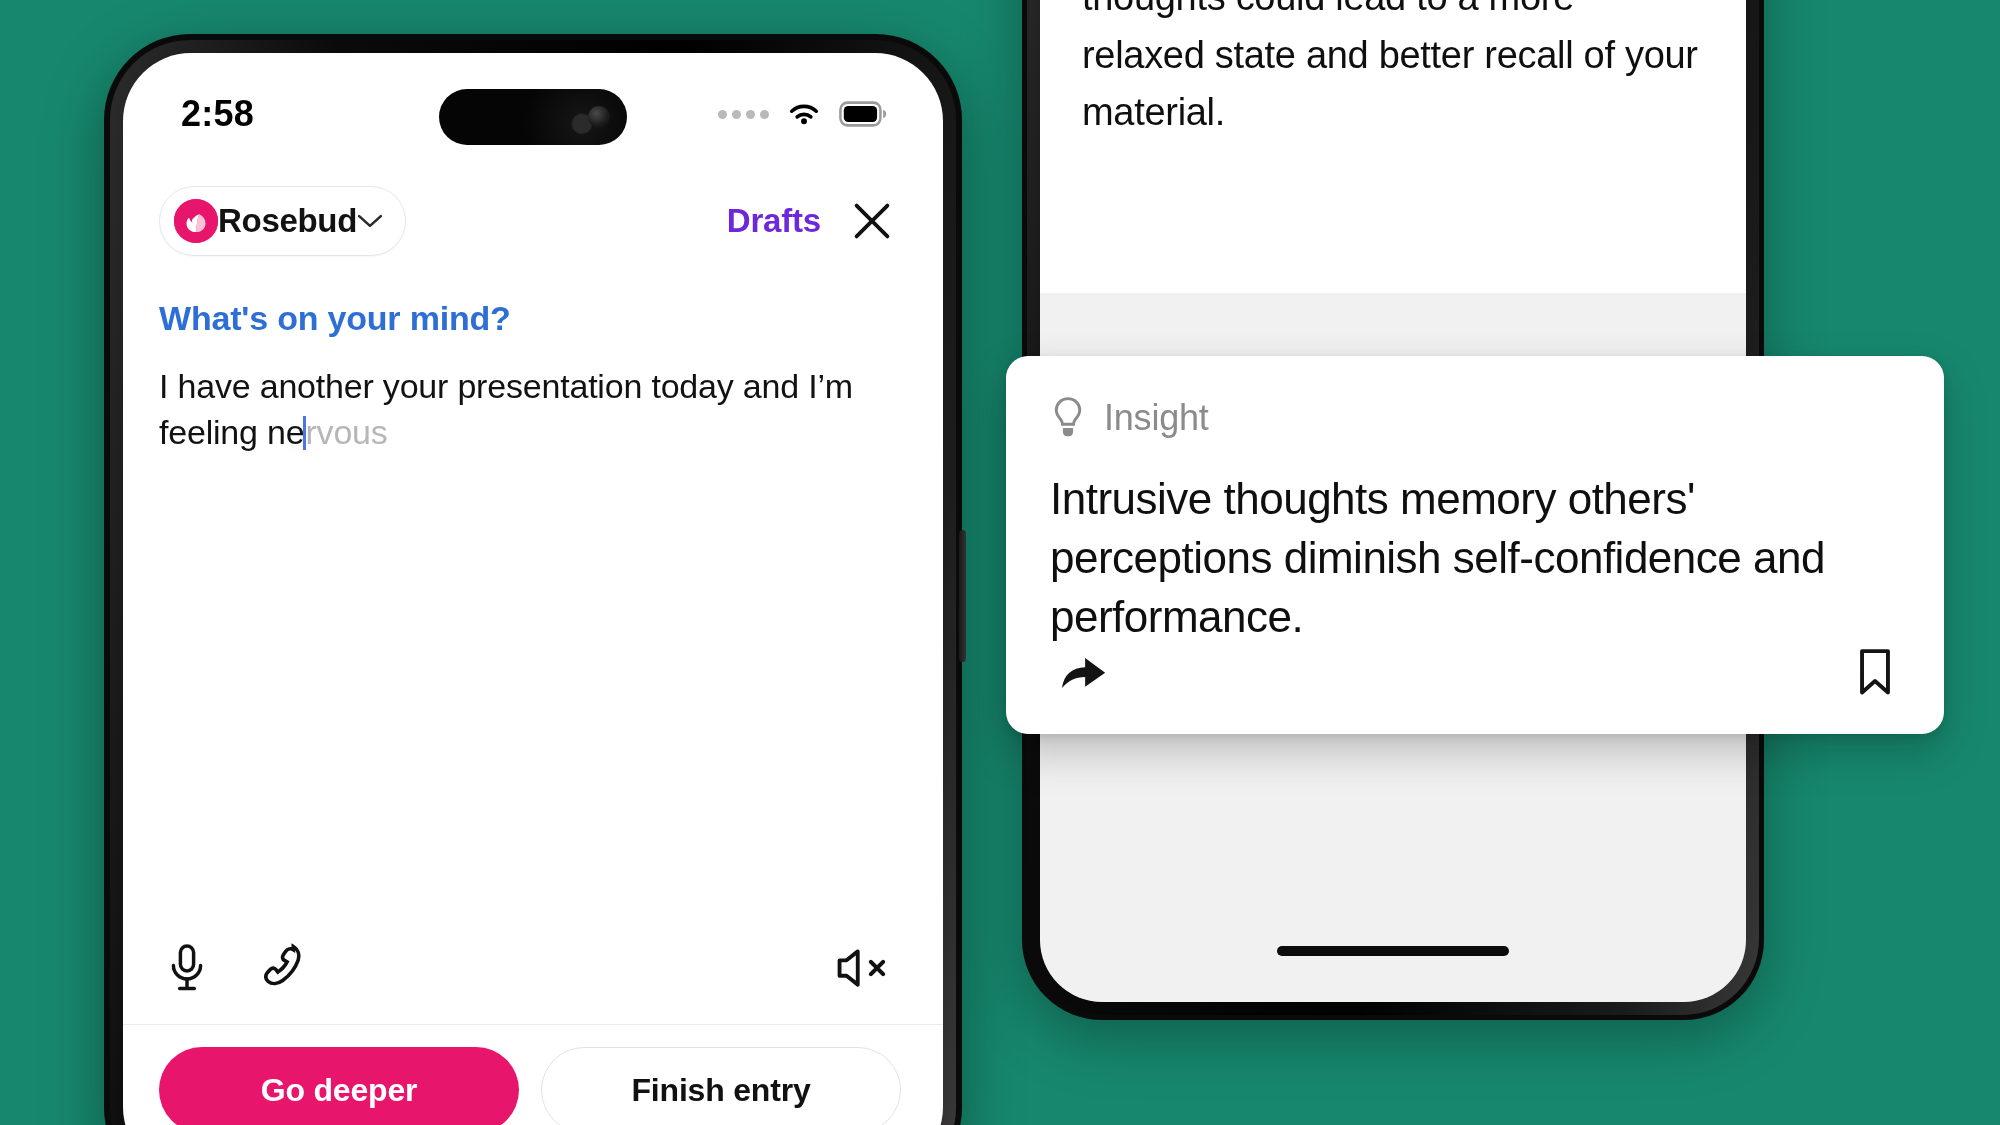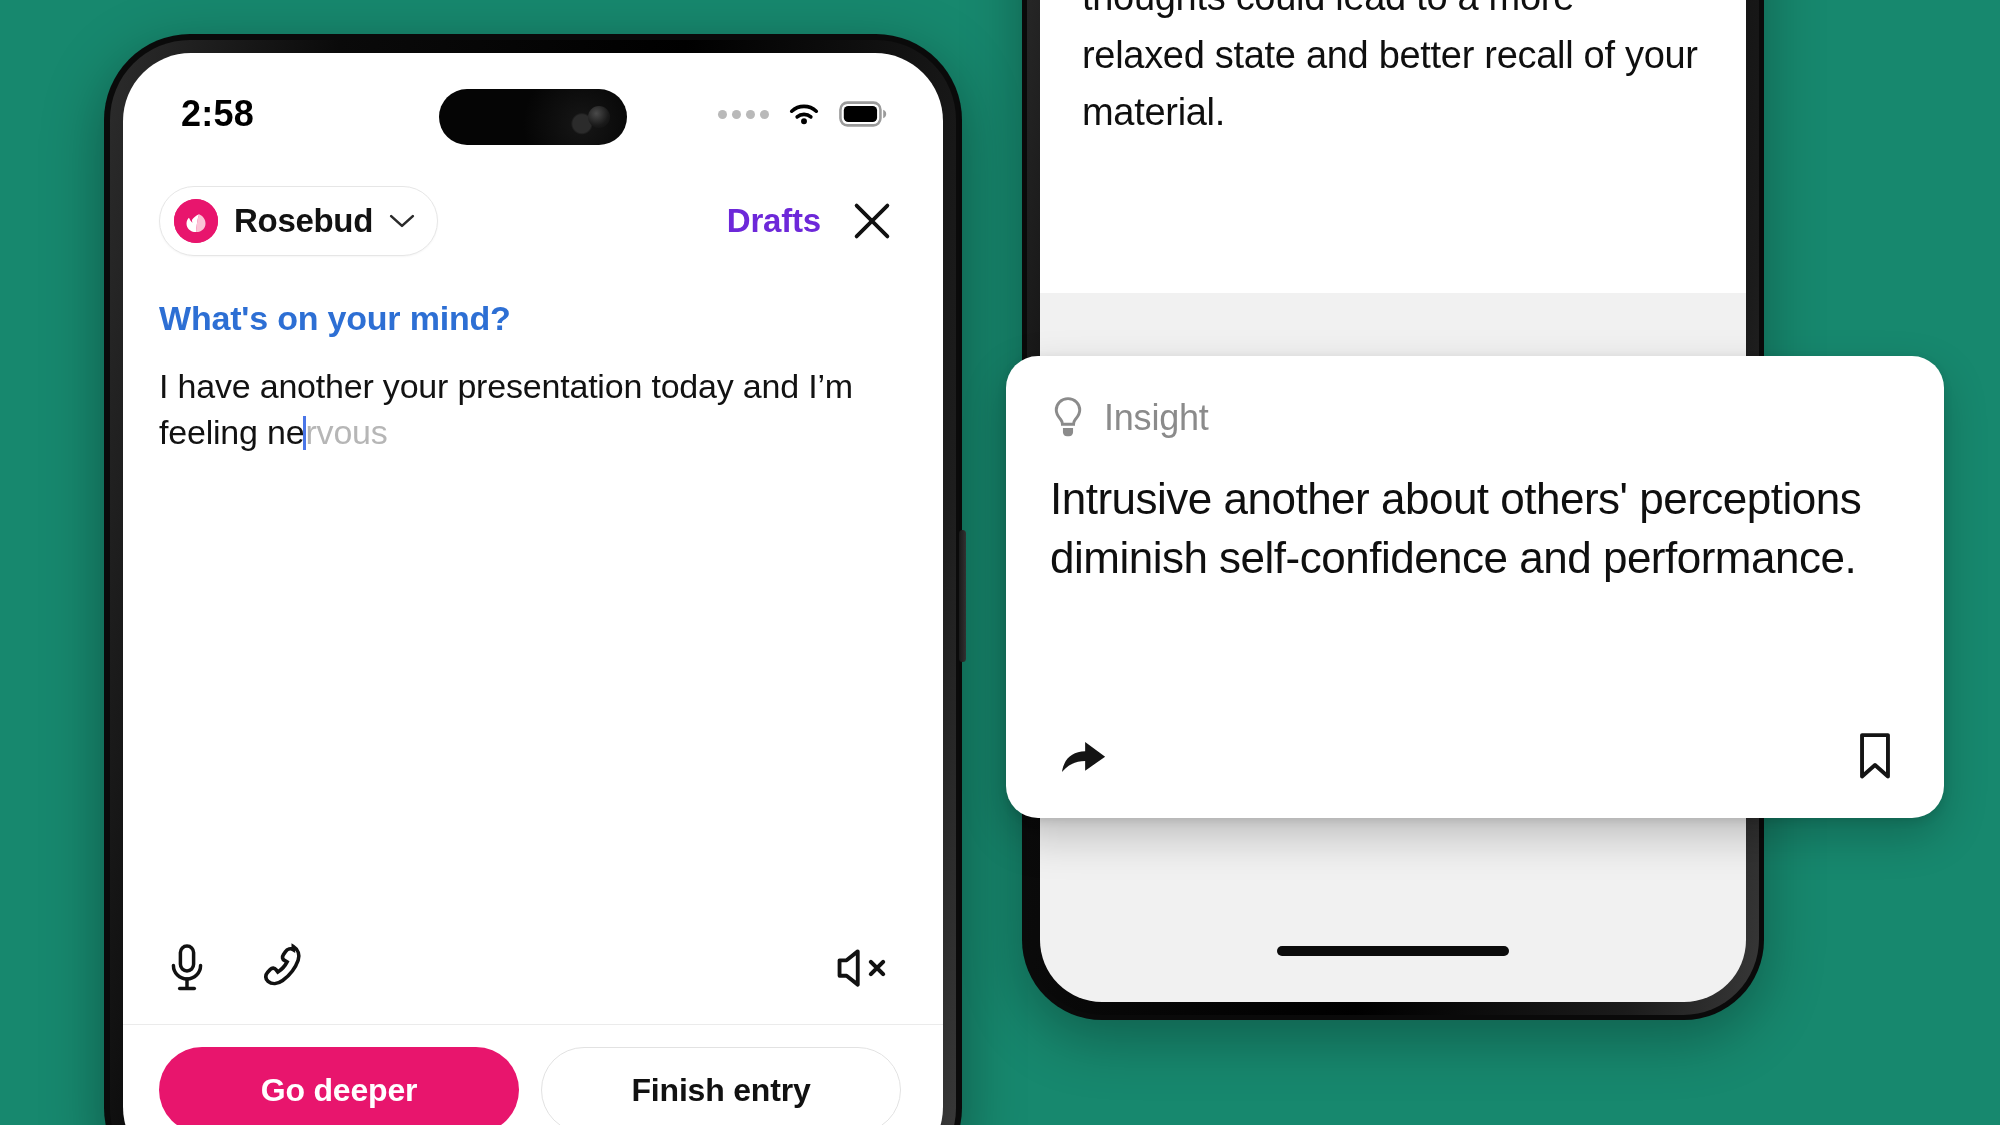"Rosebud" .acct-chip { gap: 16px -> none }
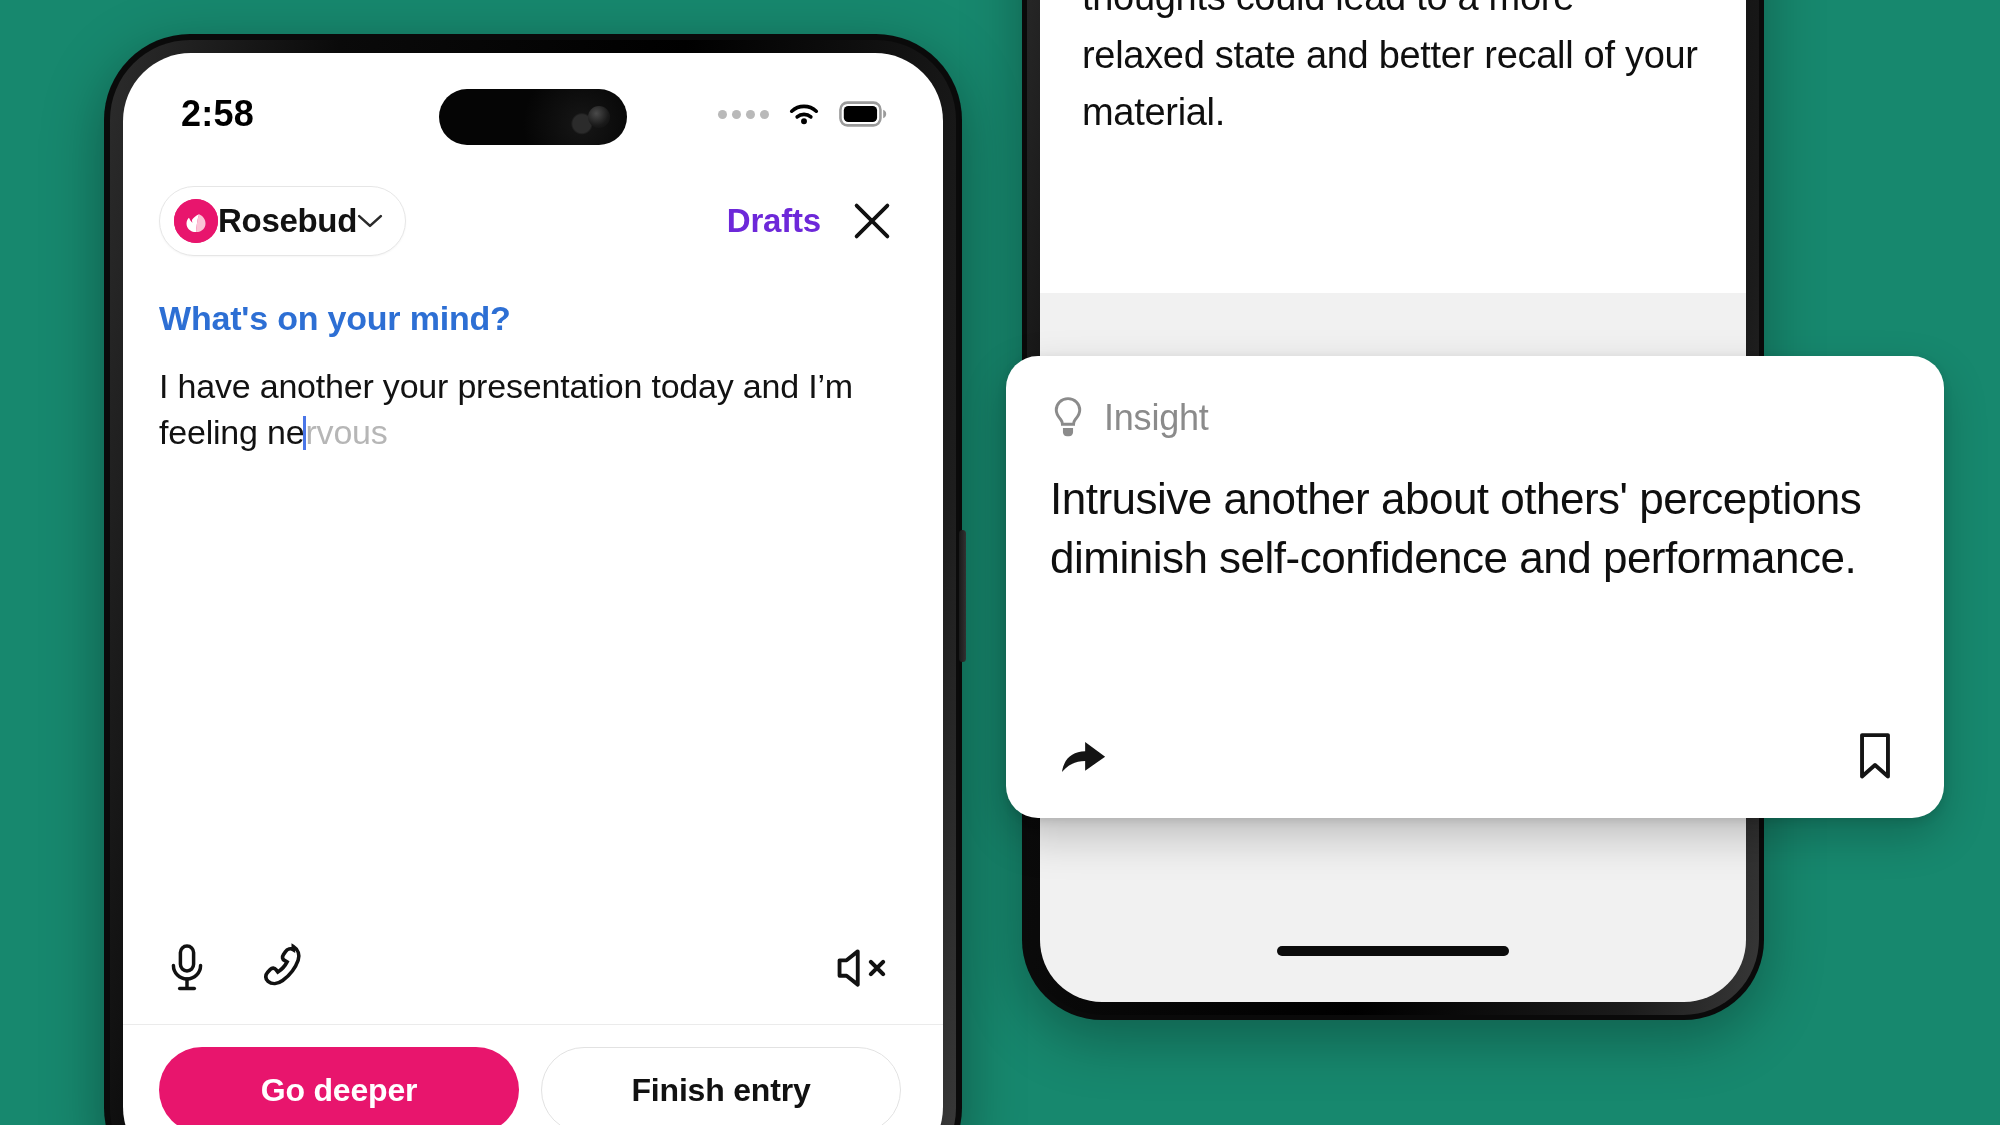"Insight" .insight-card { border-radius: 32px -> 22px; height: 462px -> 378px }
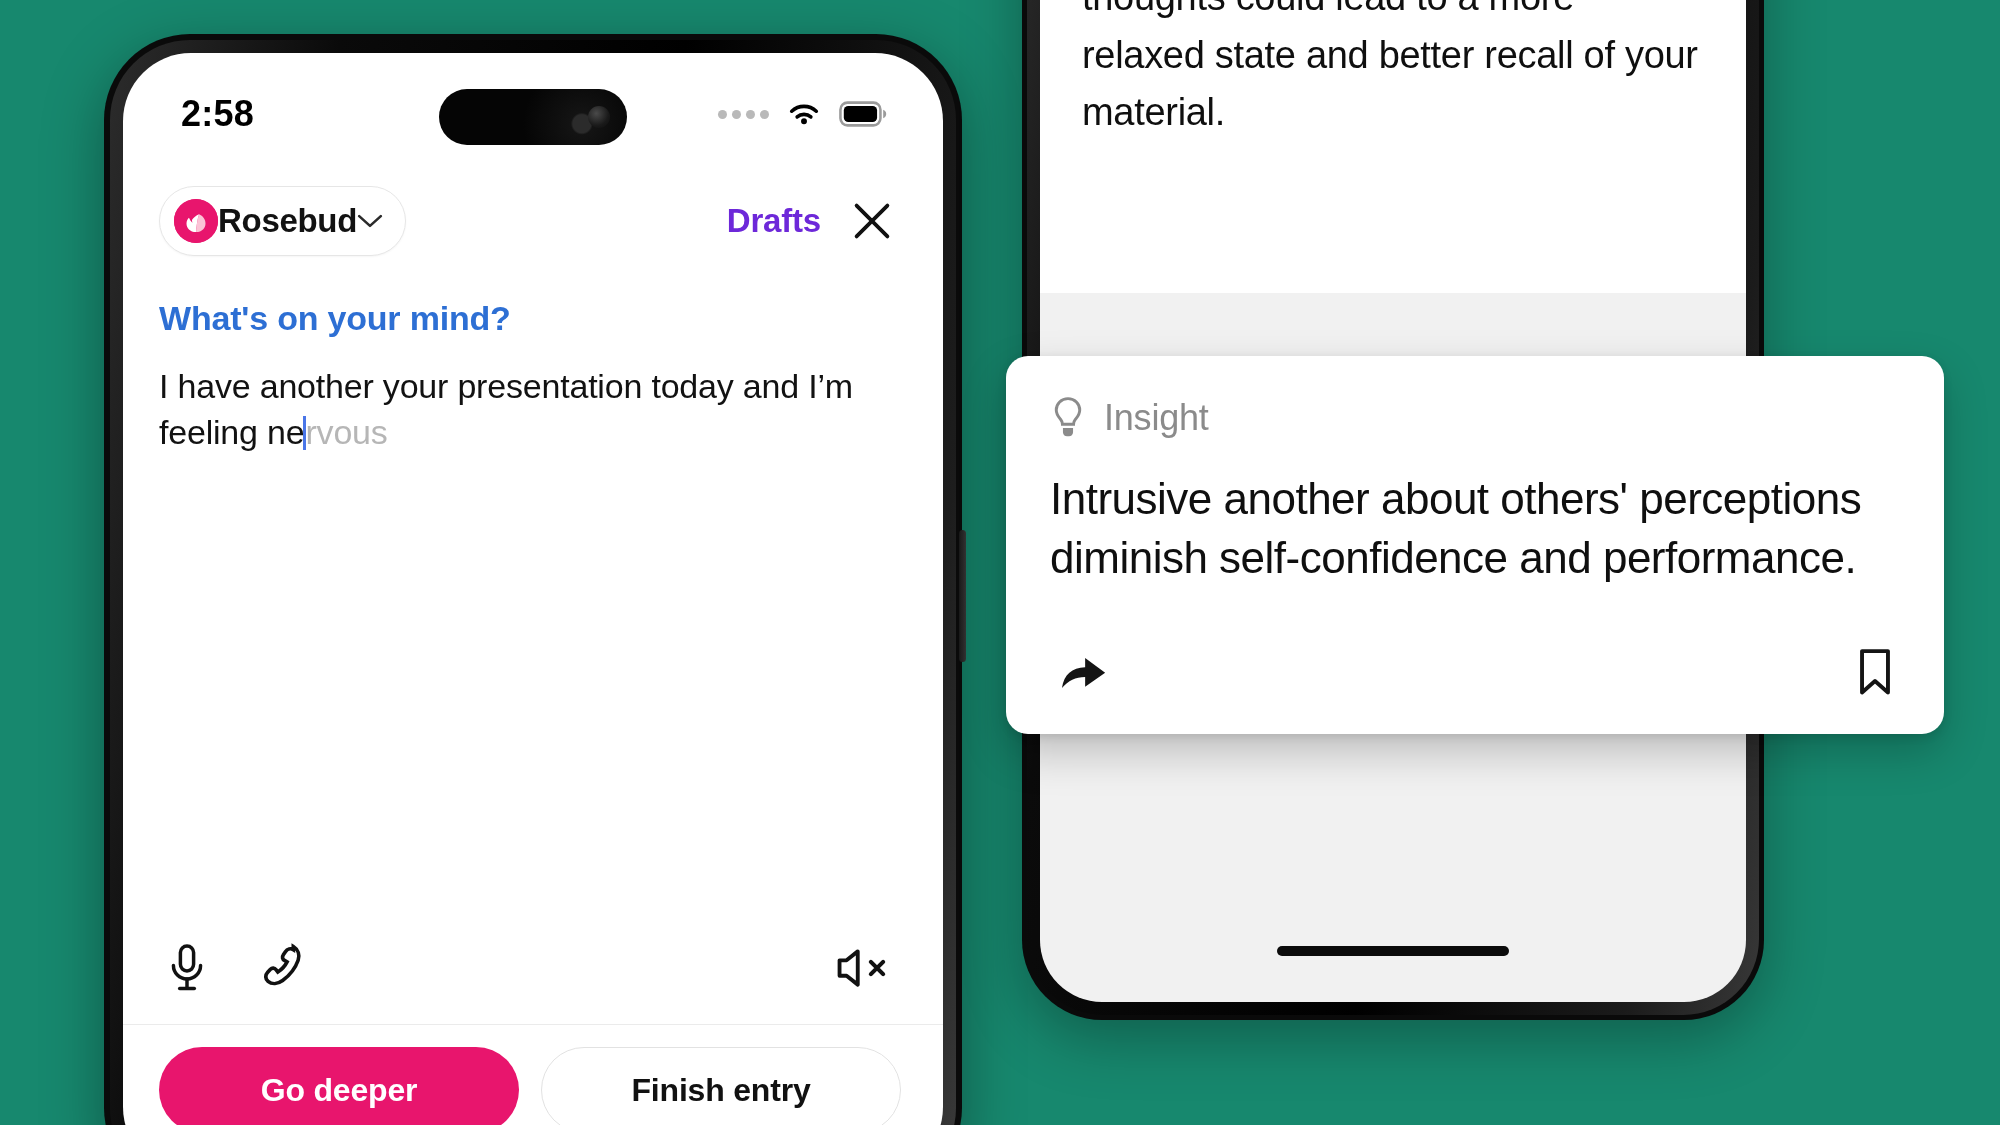"Intrusive another about others'" div.insight-body { text: another about -> thoughts memory }
